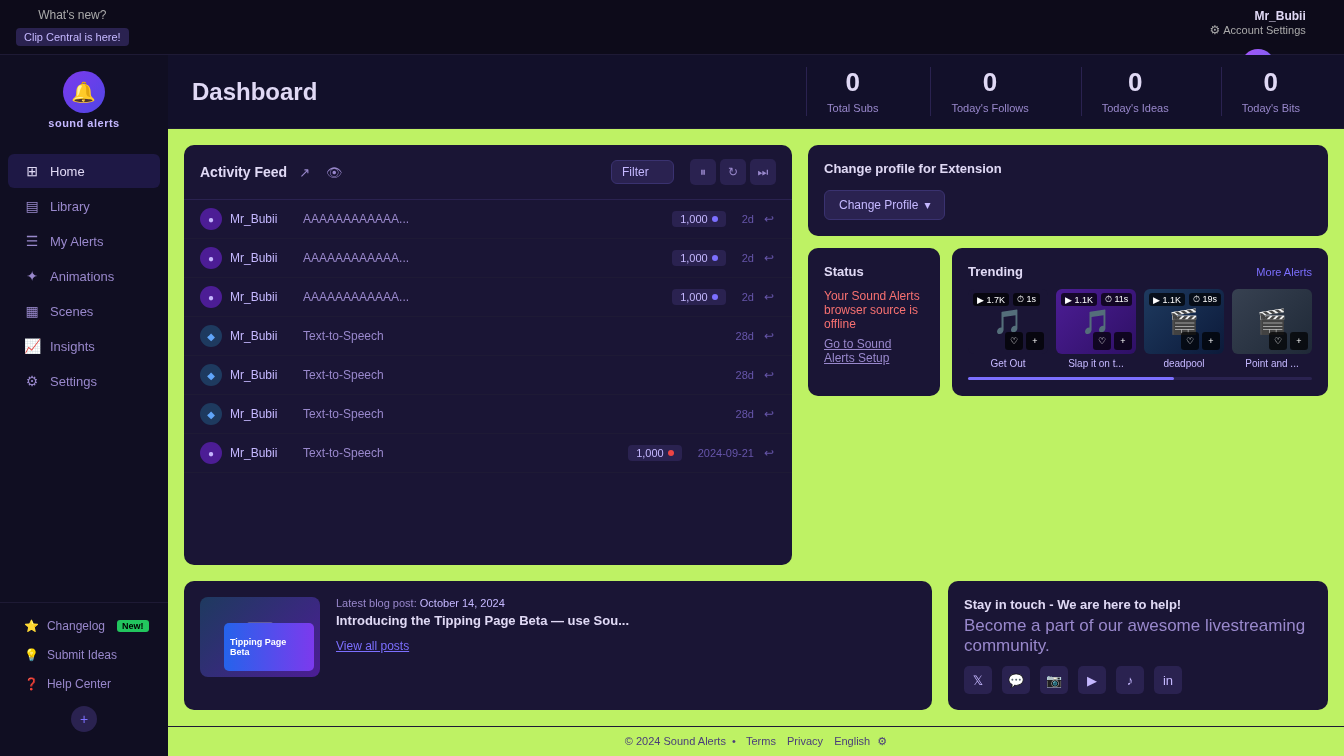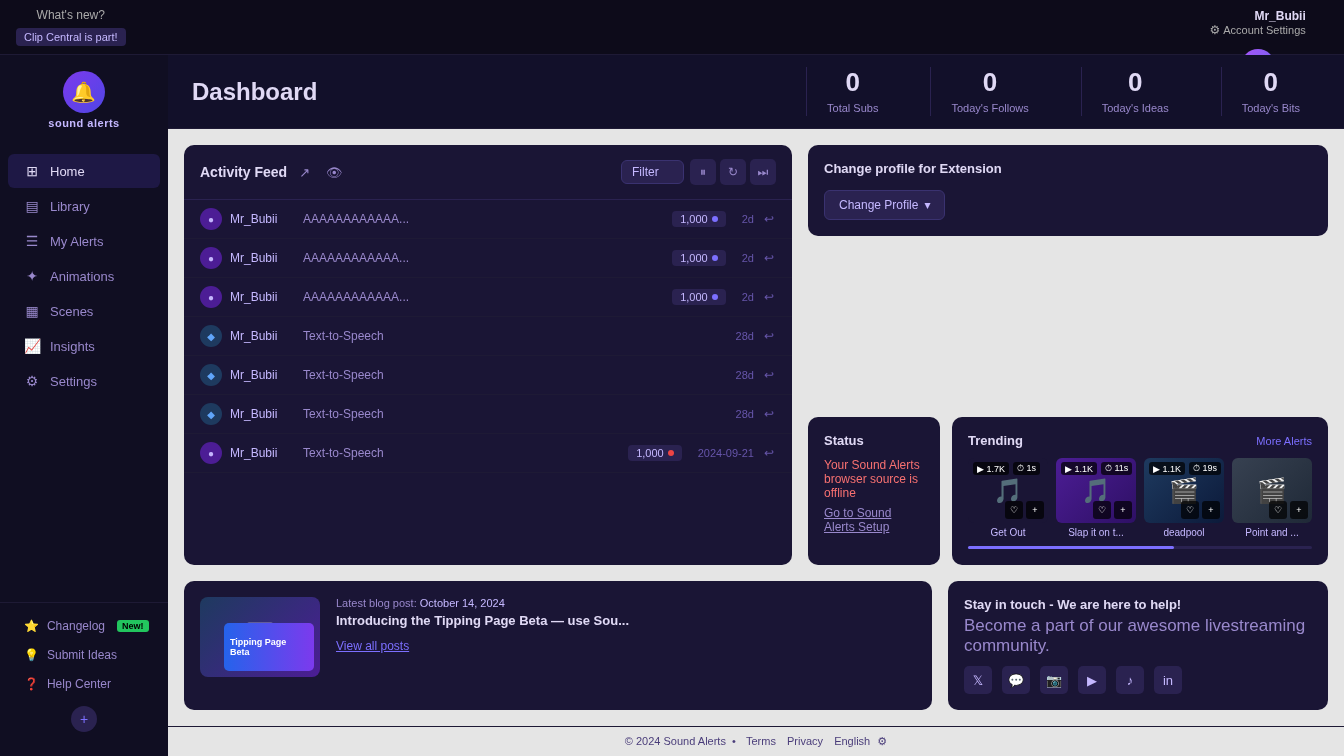"Clip Central is part!" span.link { text: part -> here }
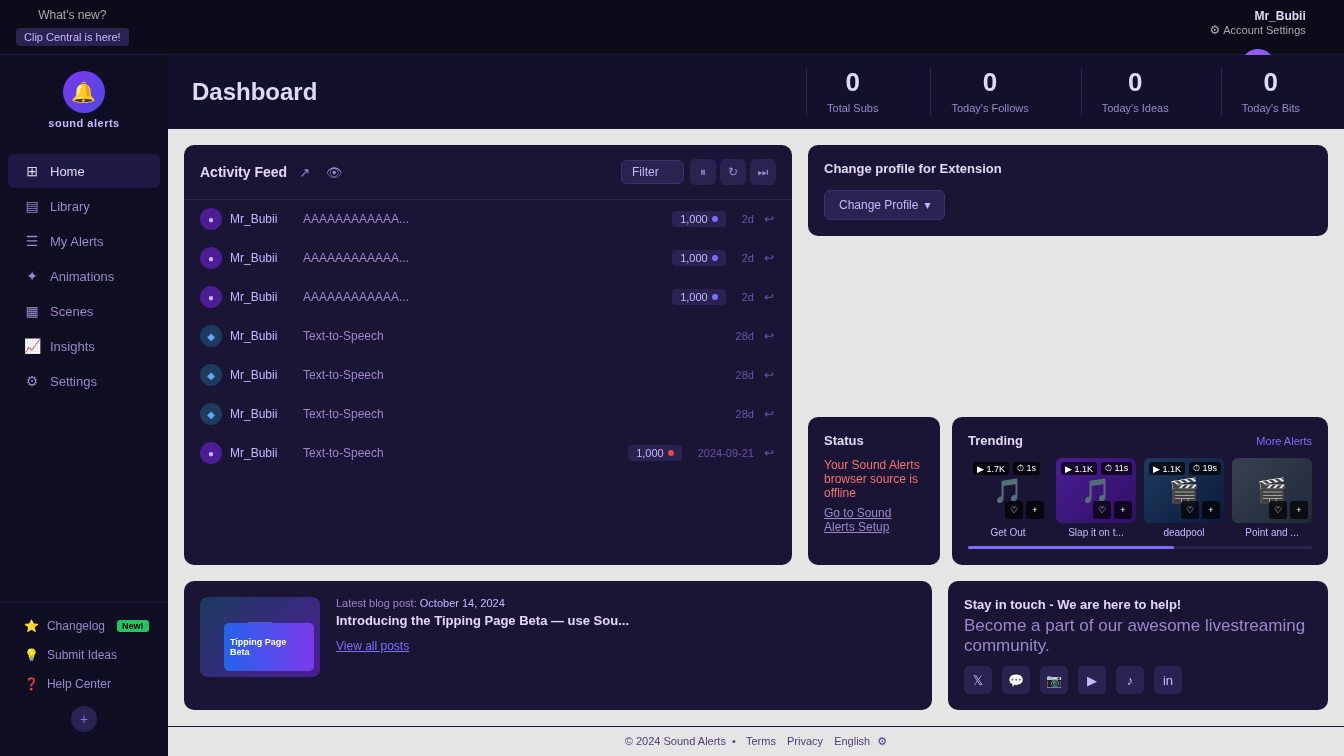"Dashboard" .content { background: #e5e5e5 -> #bef264 }
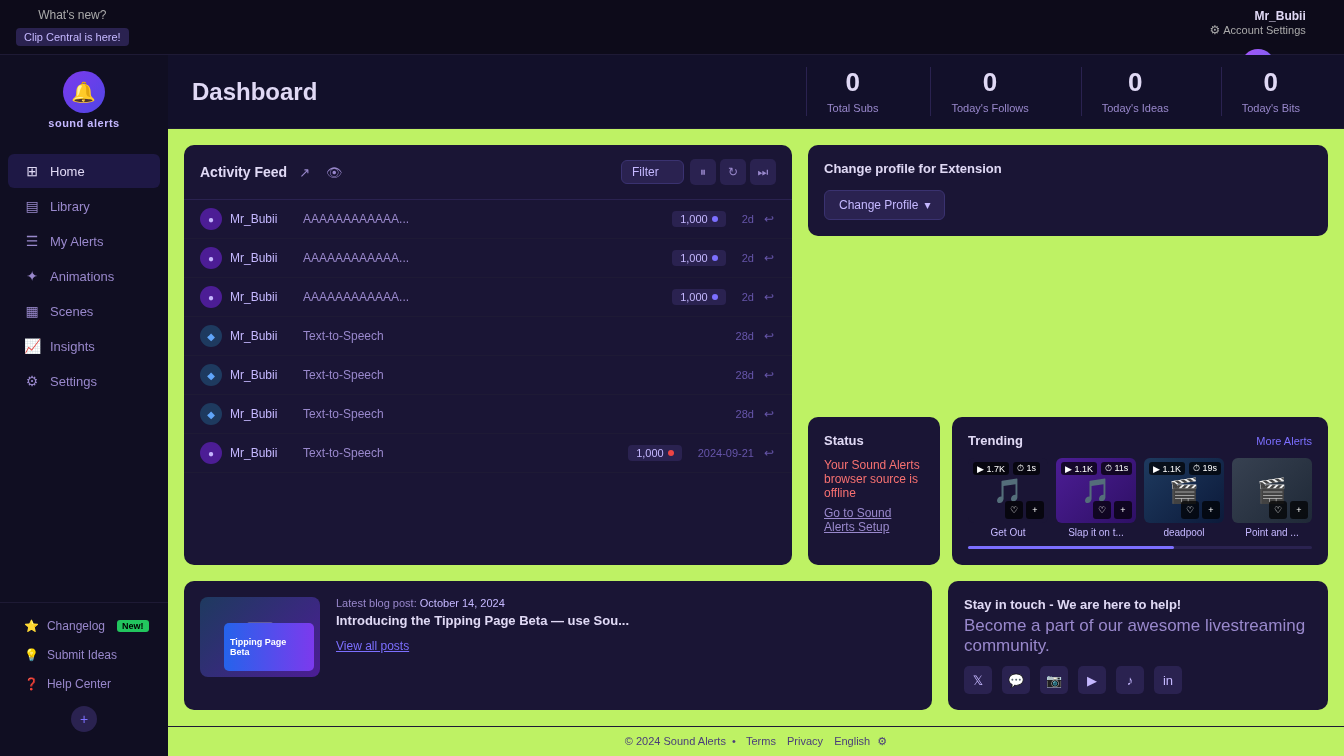"Filter" div { gap: 6px -> 16px }
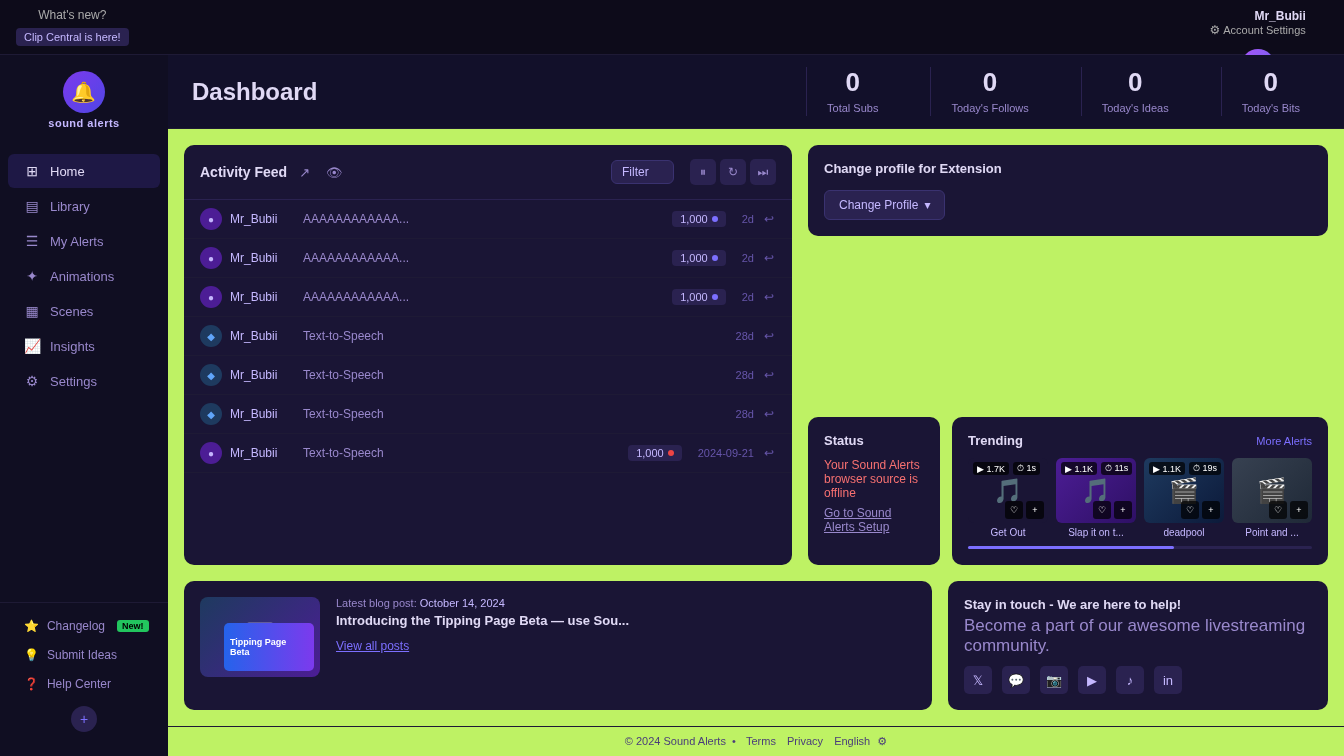"Change profile for Extension" .right-panel { justify-content: space-between -> none }
